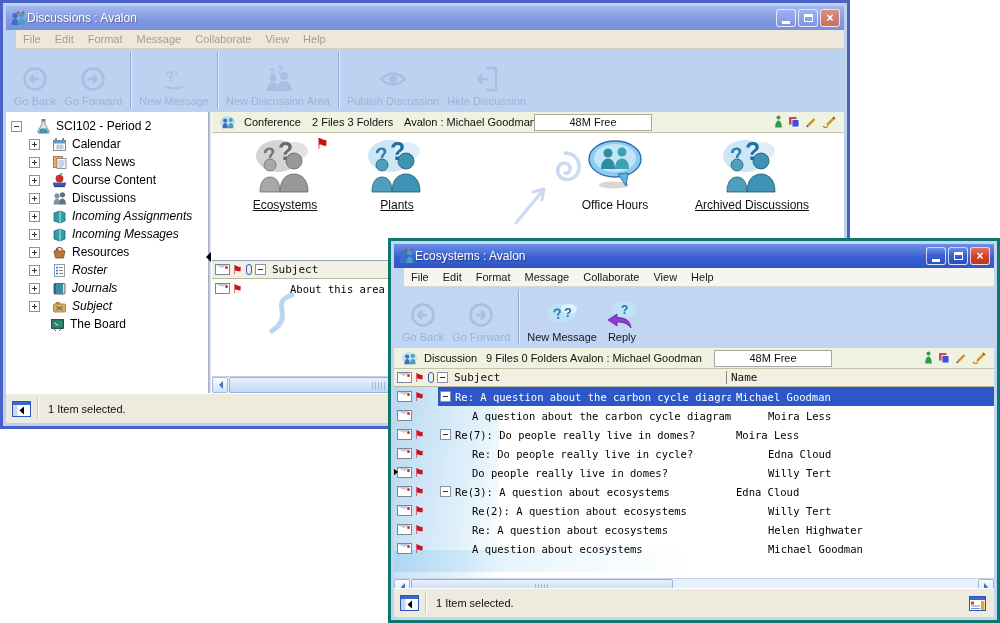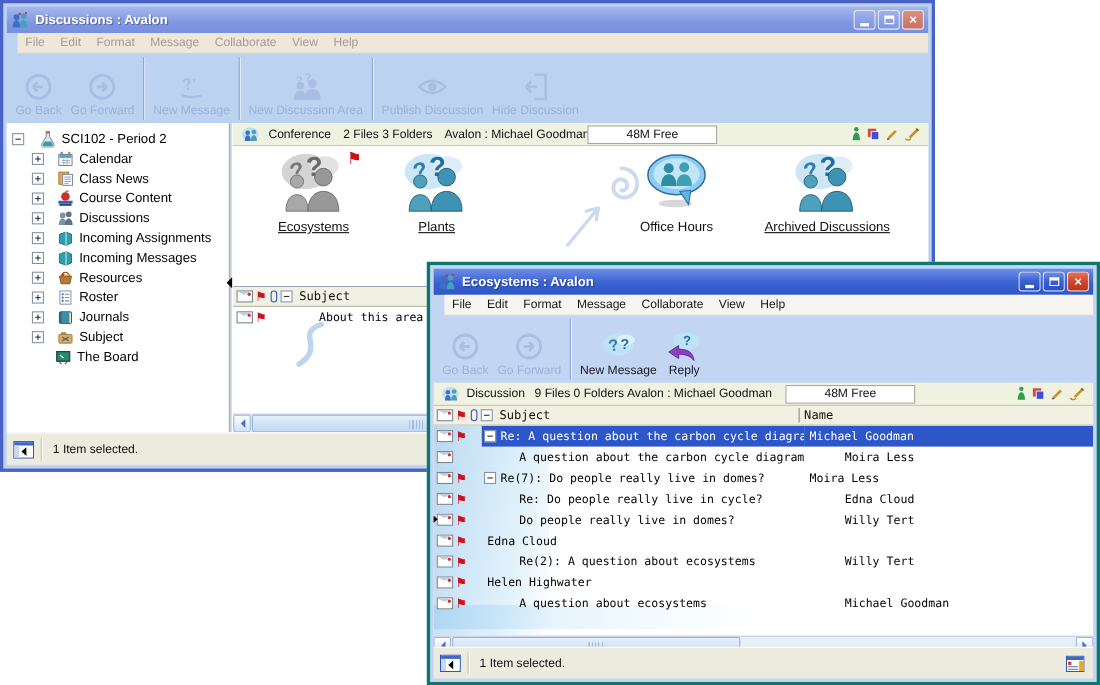"Discussions : Avalon" .tbar .ttl { font-weight: bold -> normal; margin-left: 5px -> none }
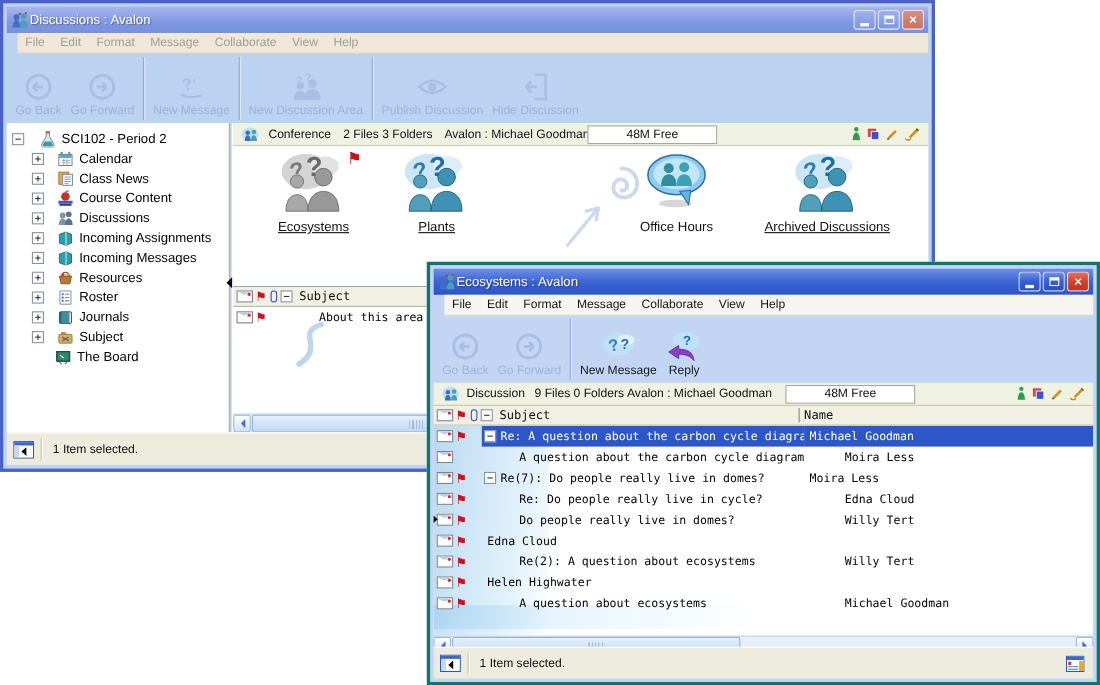"Incoming Assignments" .it .lab { font-style: none -> italic }
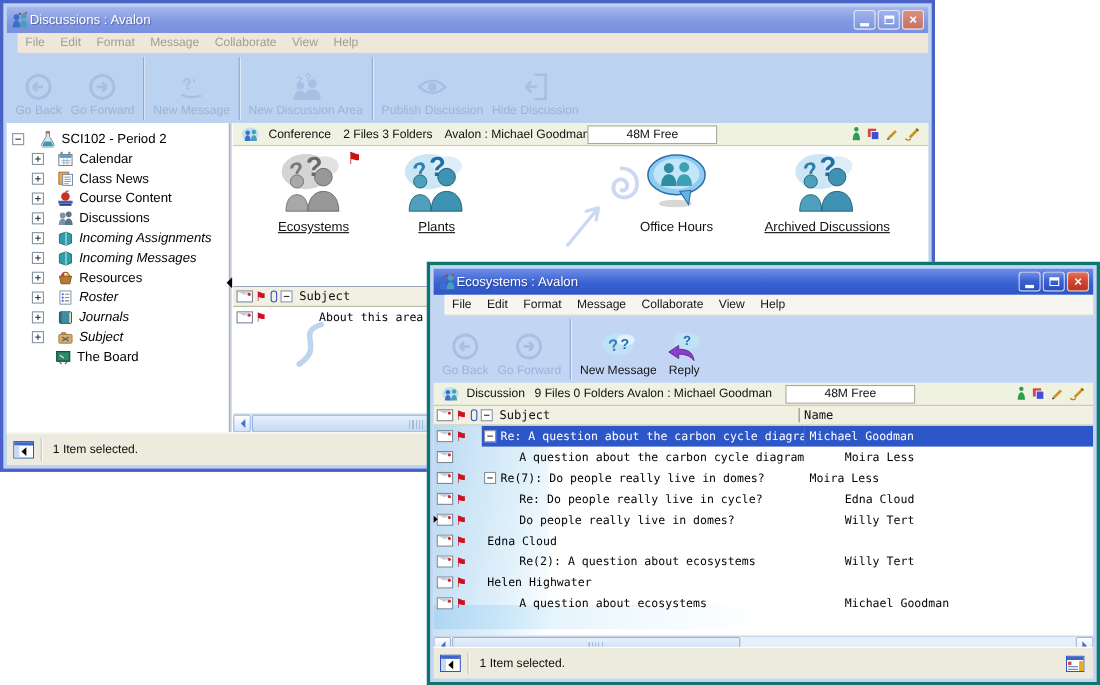"Re(3): A question about ecosystems" span.sc { html: none -> <span> <b></b> <span>Re(3): A question about ecosystems</span> </span> }
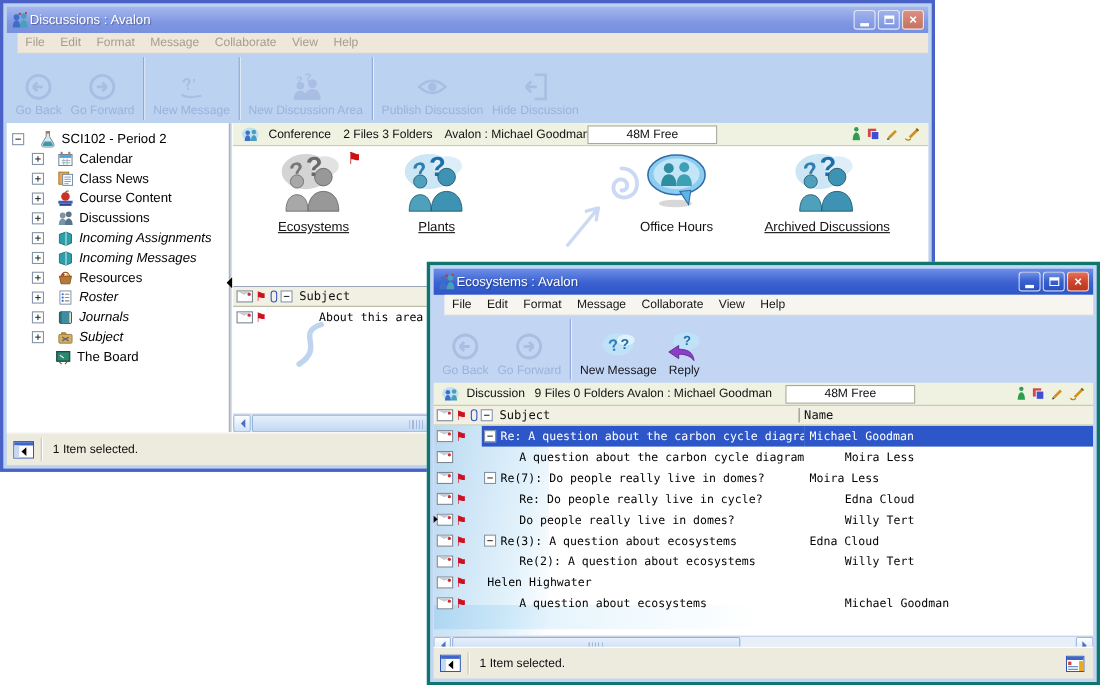"Re: A question about ecosystems" span.sc { html: none -> <span> <span>Re: A question about ecosystems</span> </span> }
